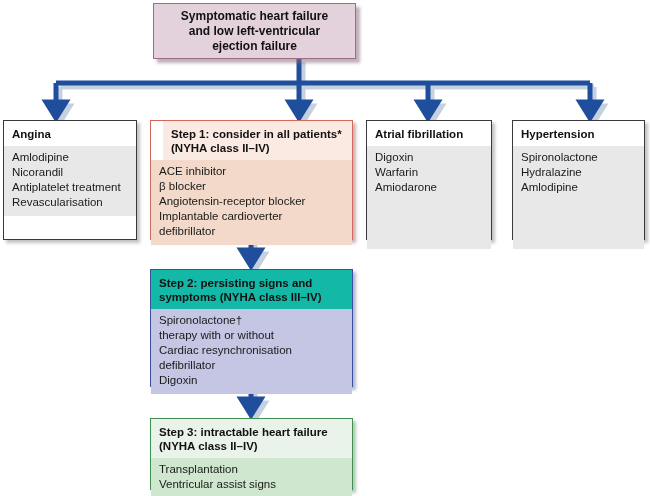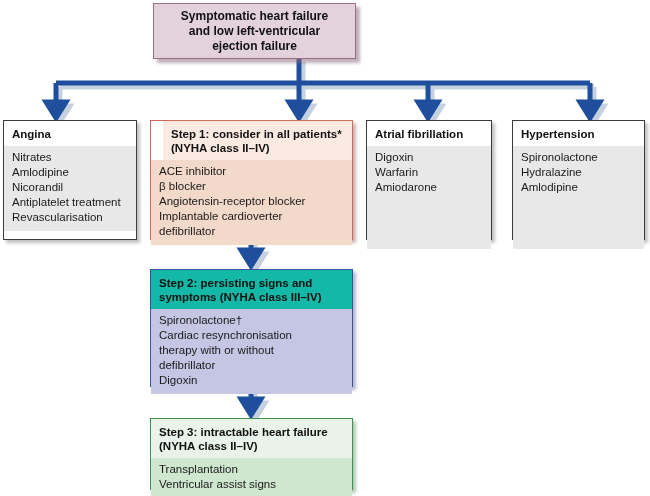"Nitrates" div.ln { html: <div>Nitrates</div> -> none }
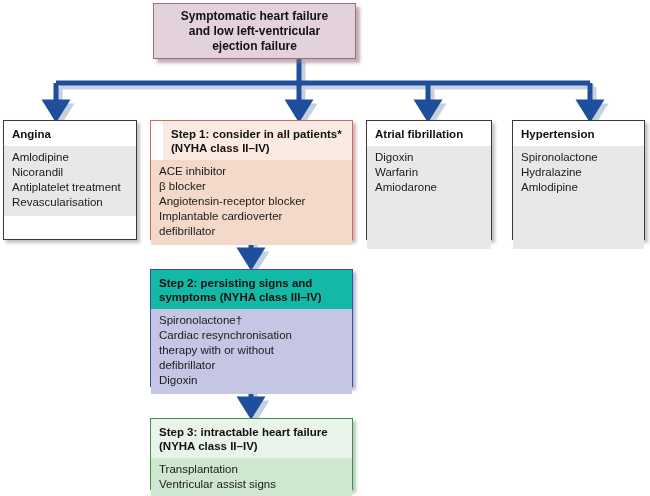"Cardiac resynchronisation" div.ln { order: before "therapy with or without" -> after "therapy with or without" }
